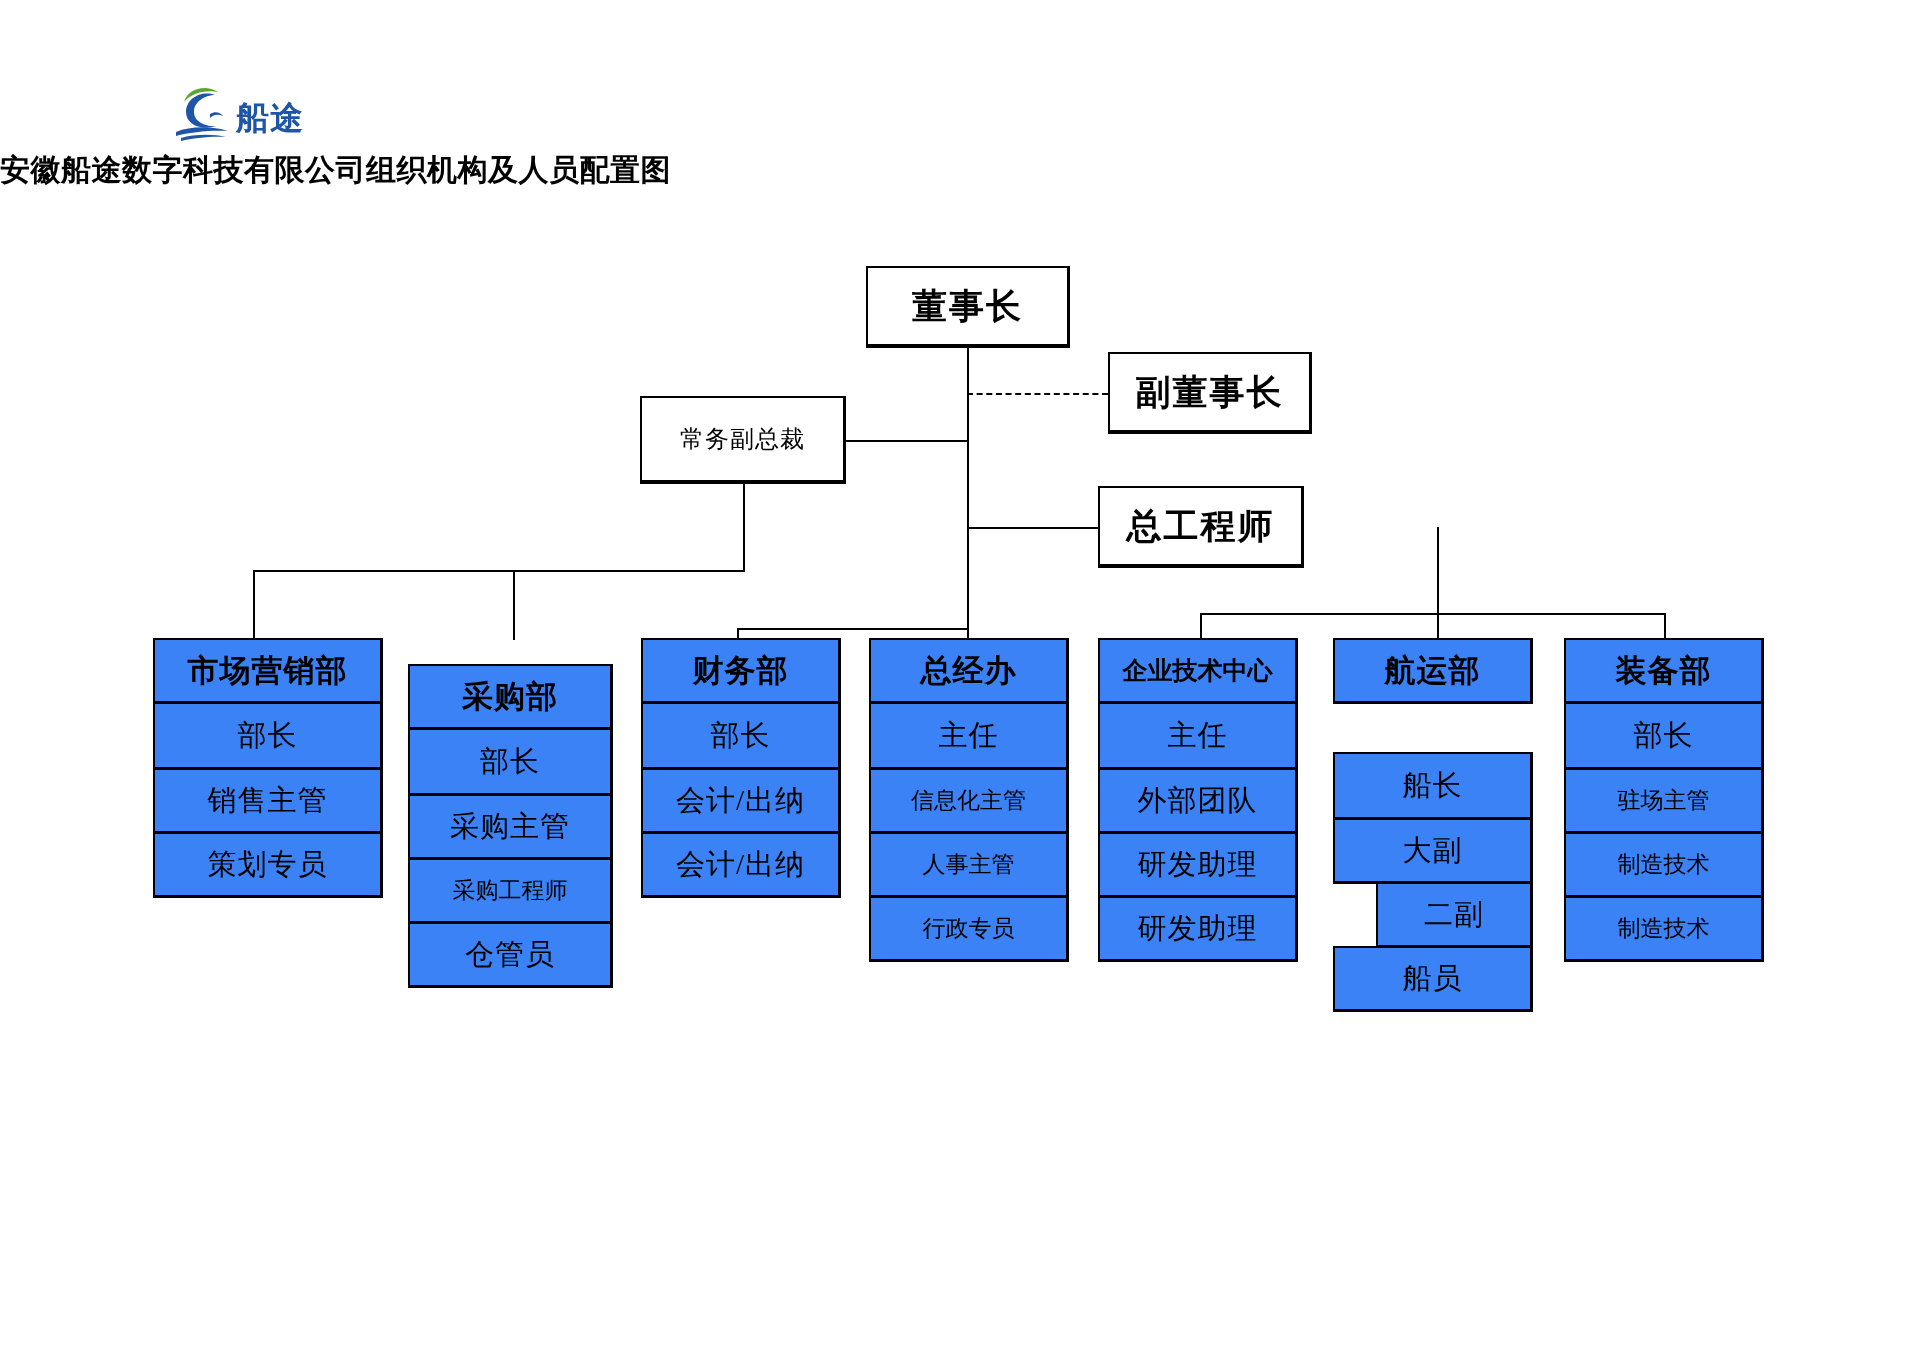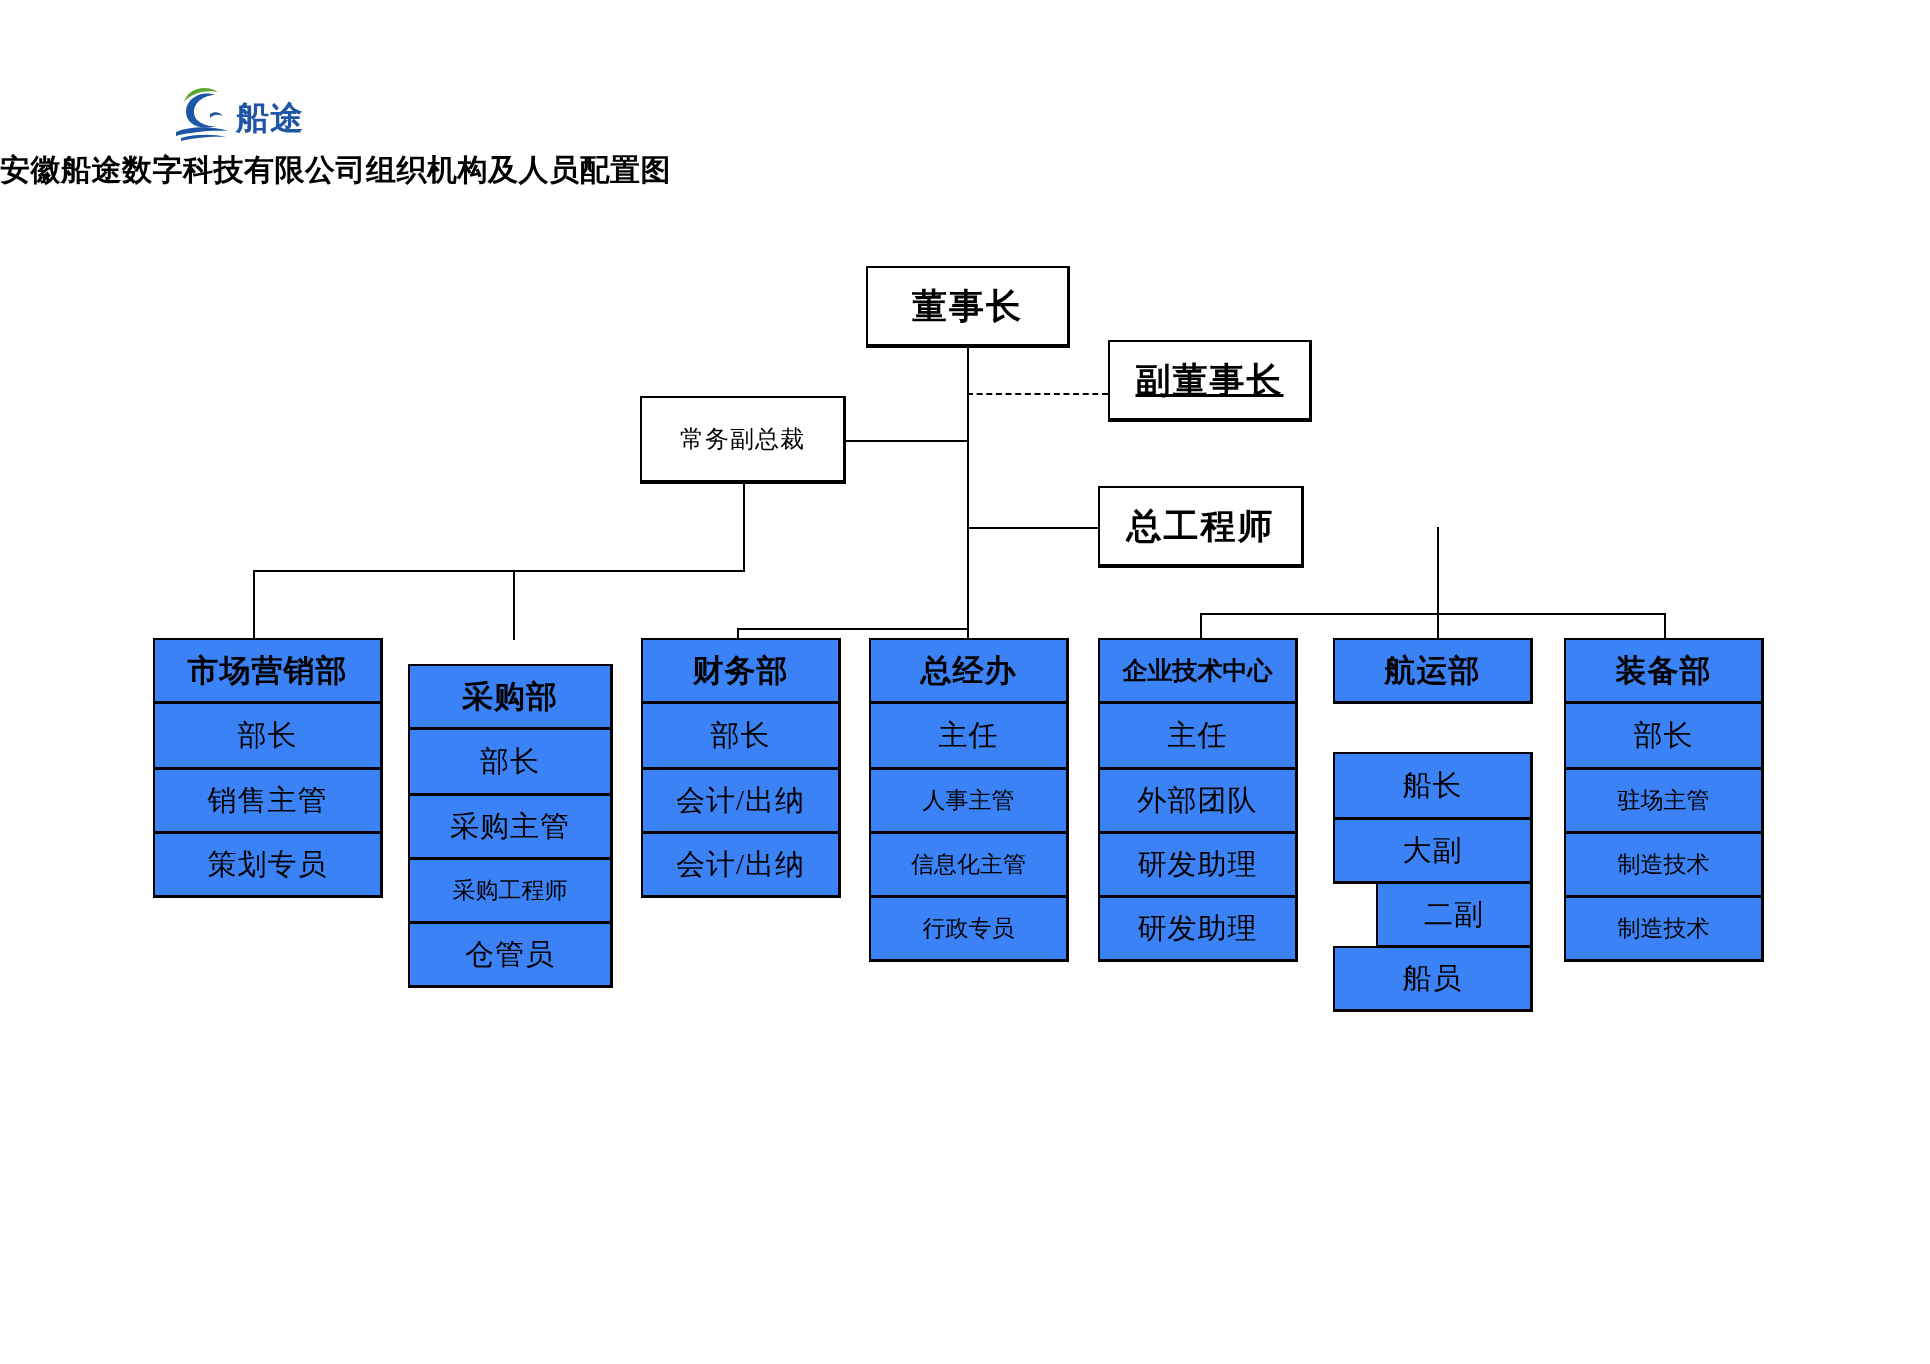"副董事长" div.node { text-decoration: underline -> none; top: 340px -> 352px }
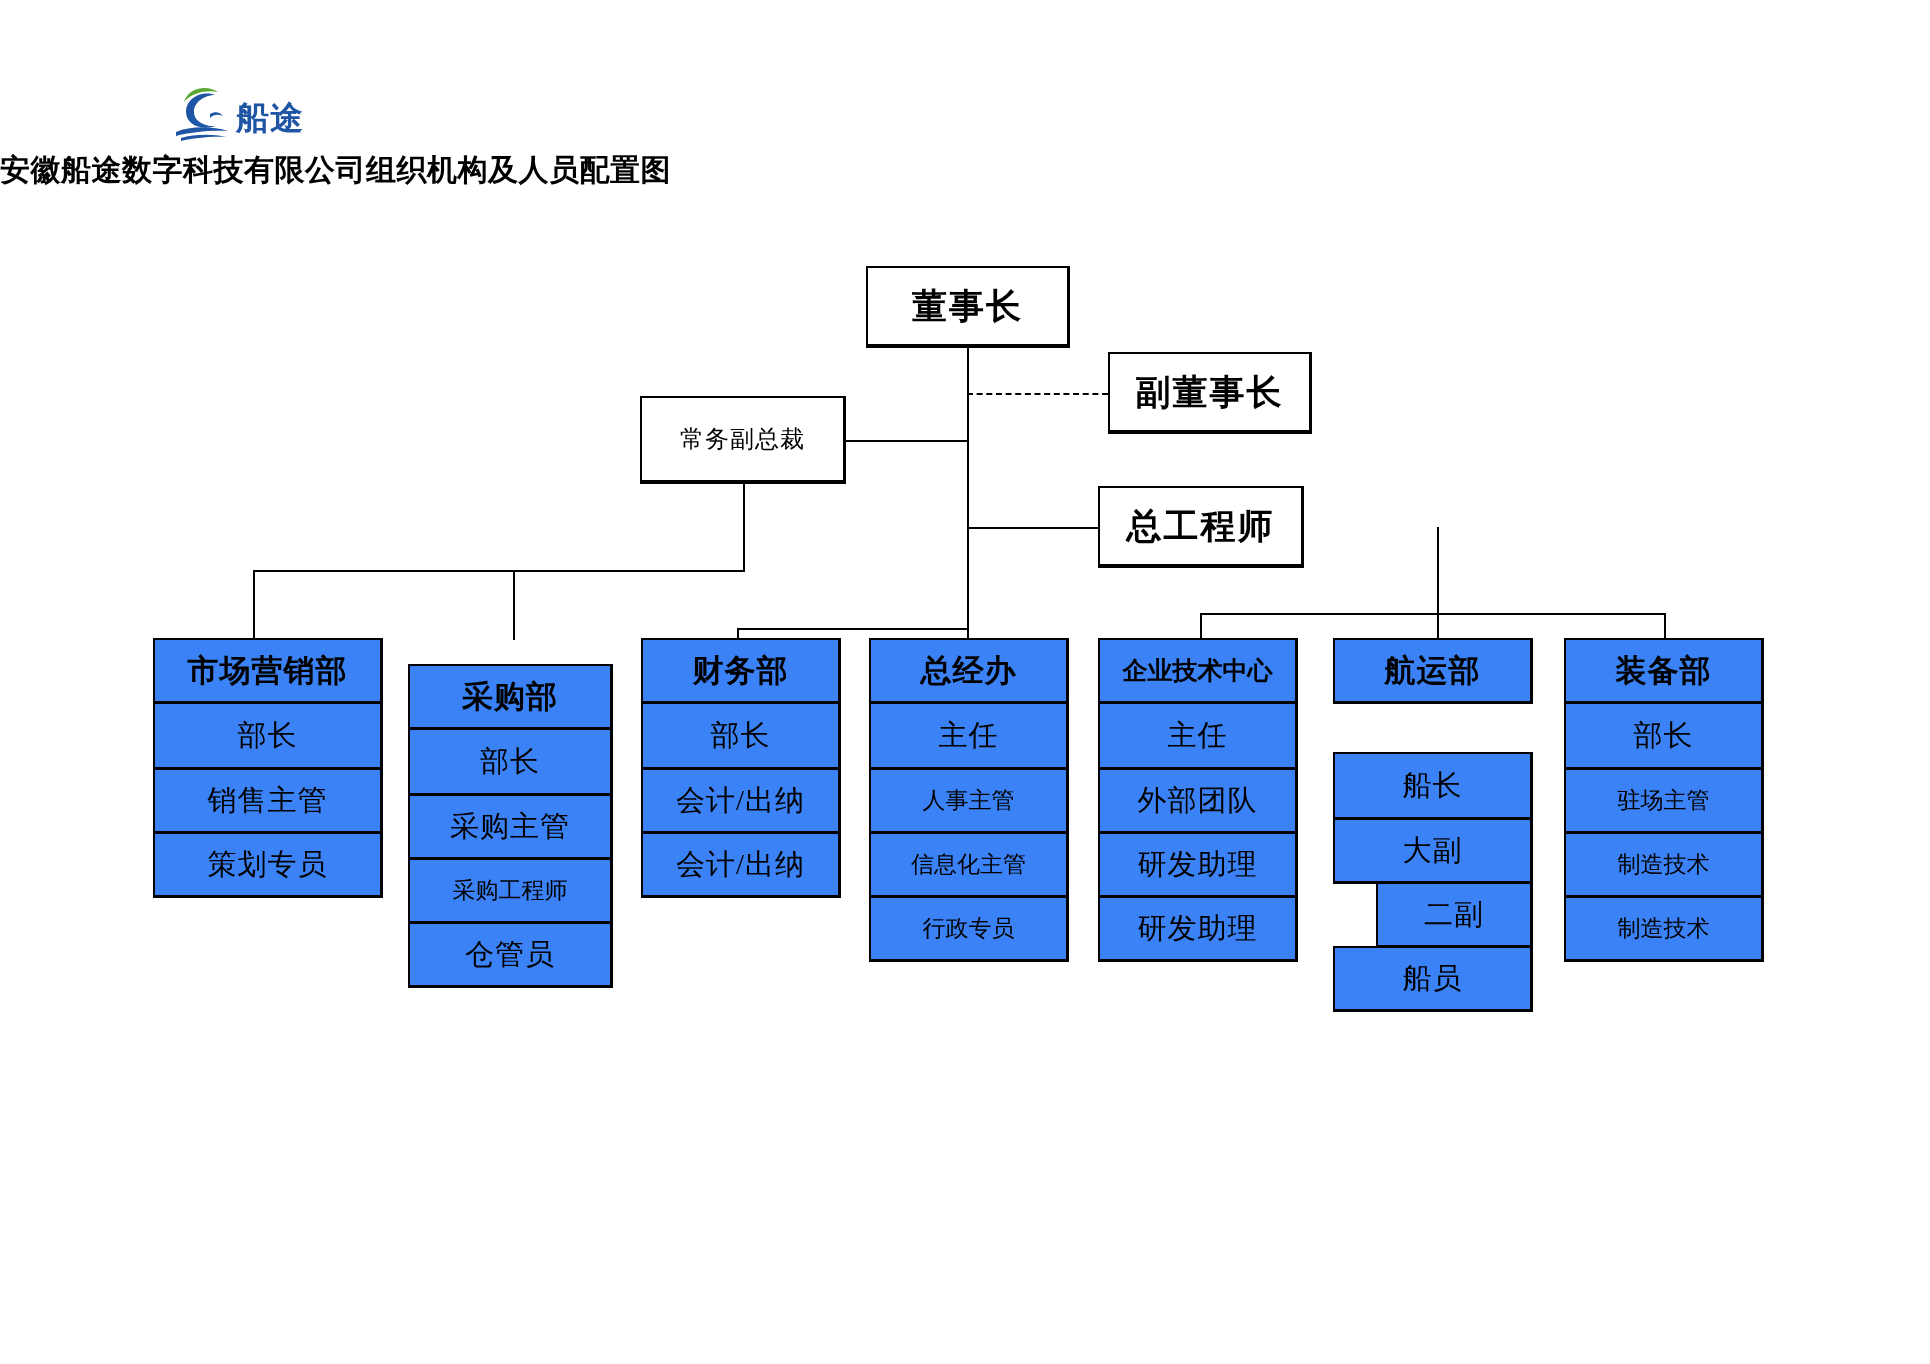"人事主管" div.dept-cell { order: before "信息化主管" -> after "信息化主管" }
